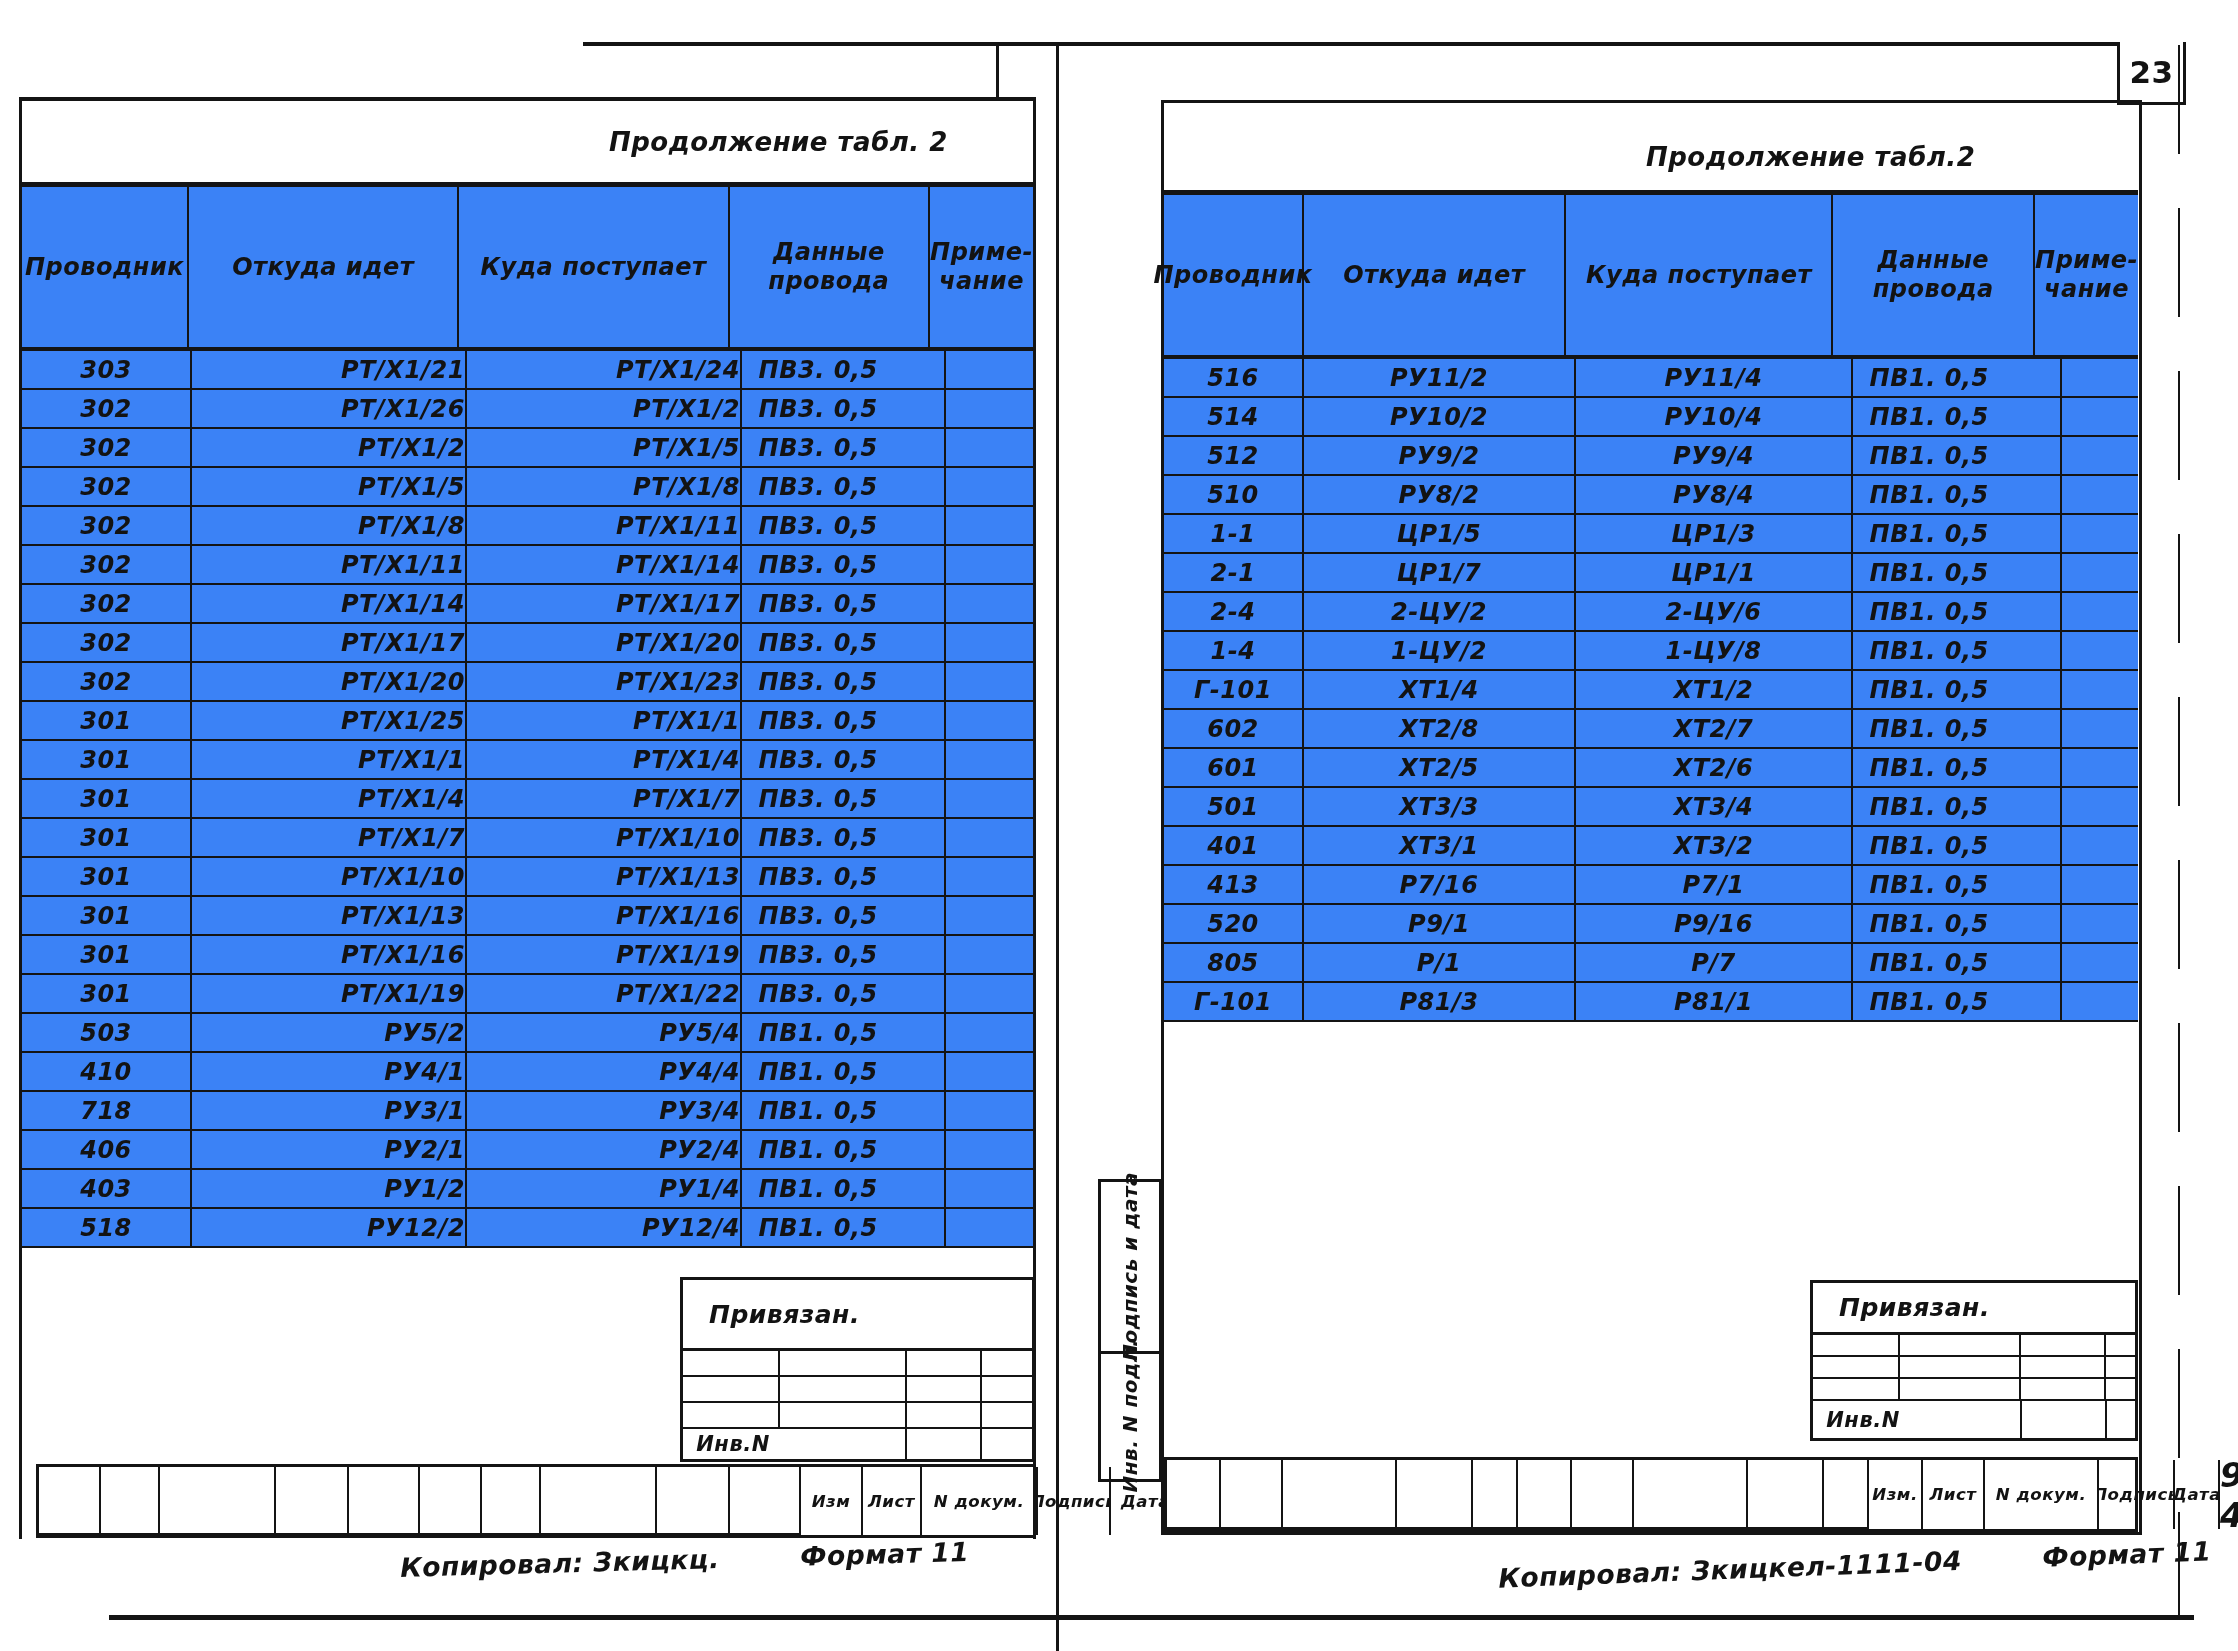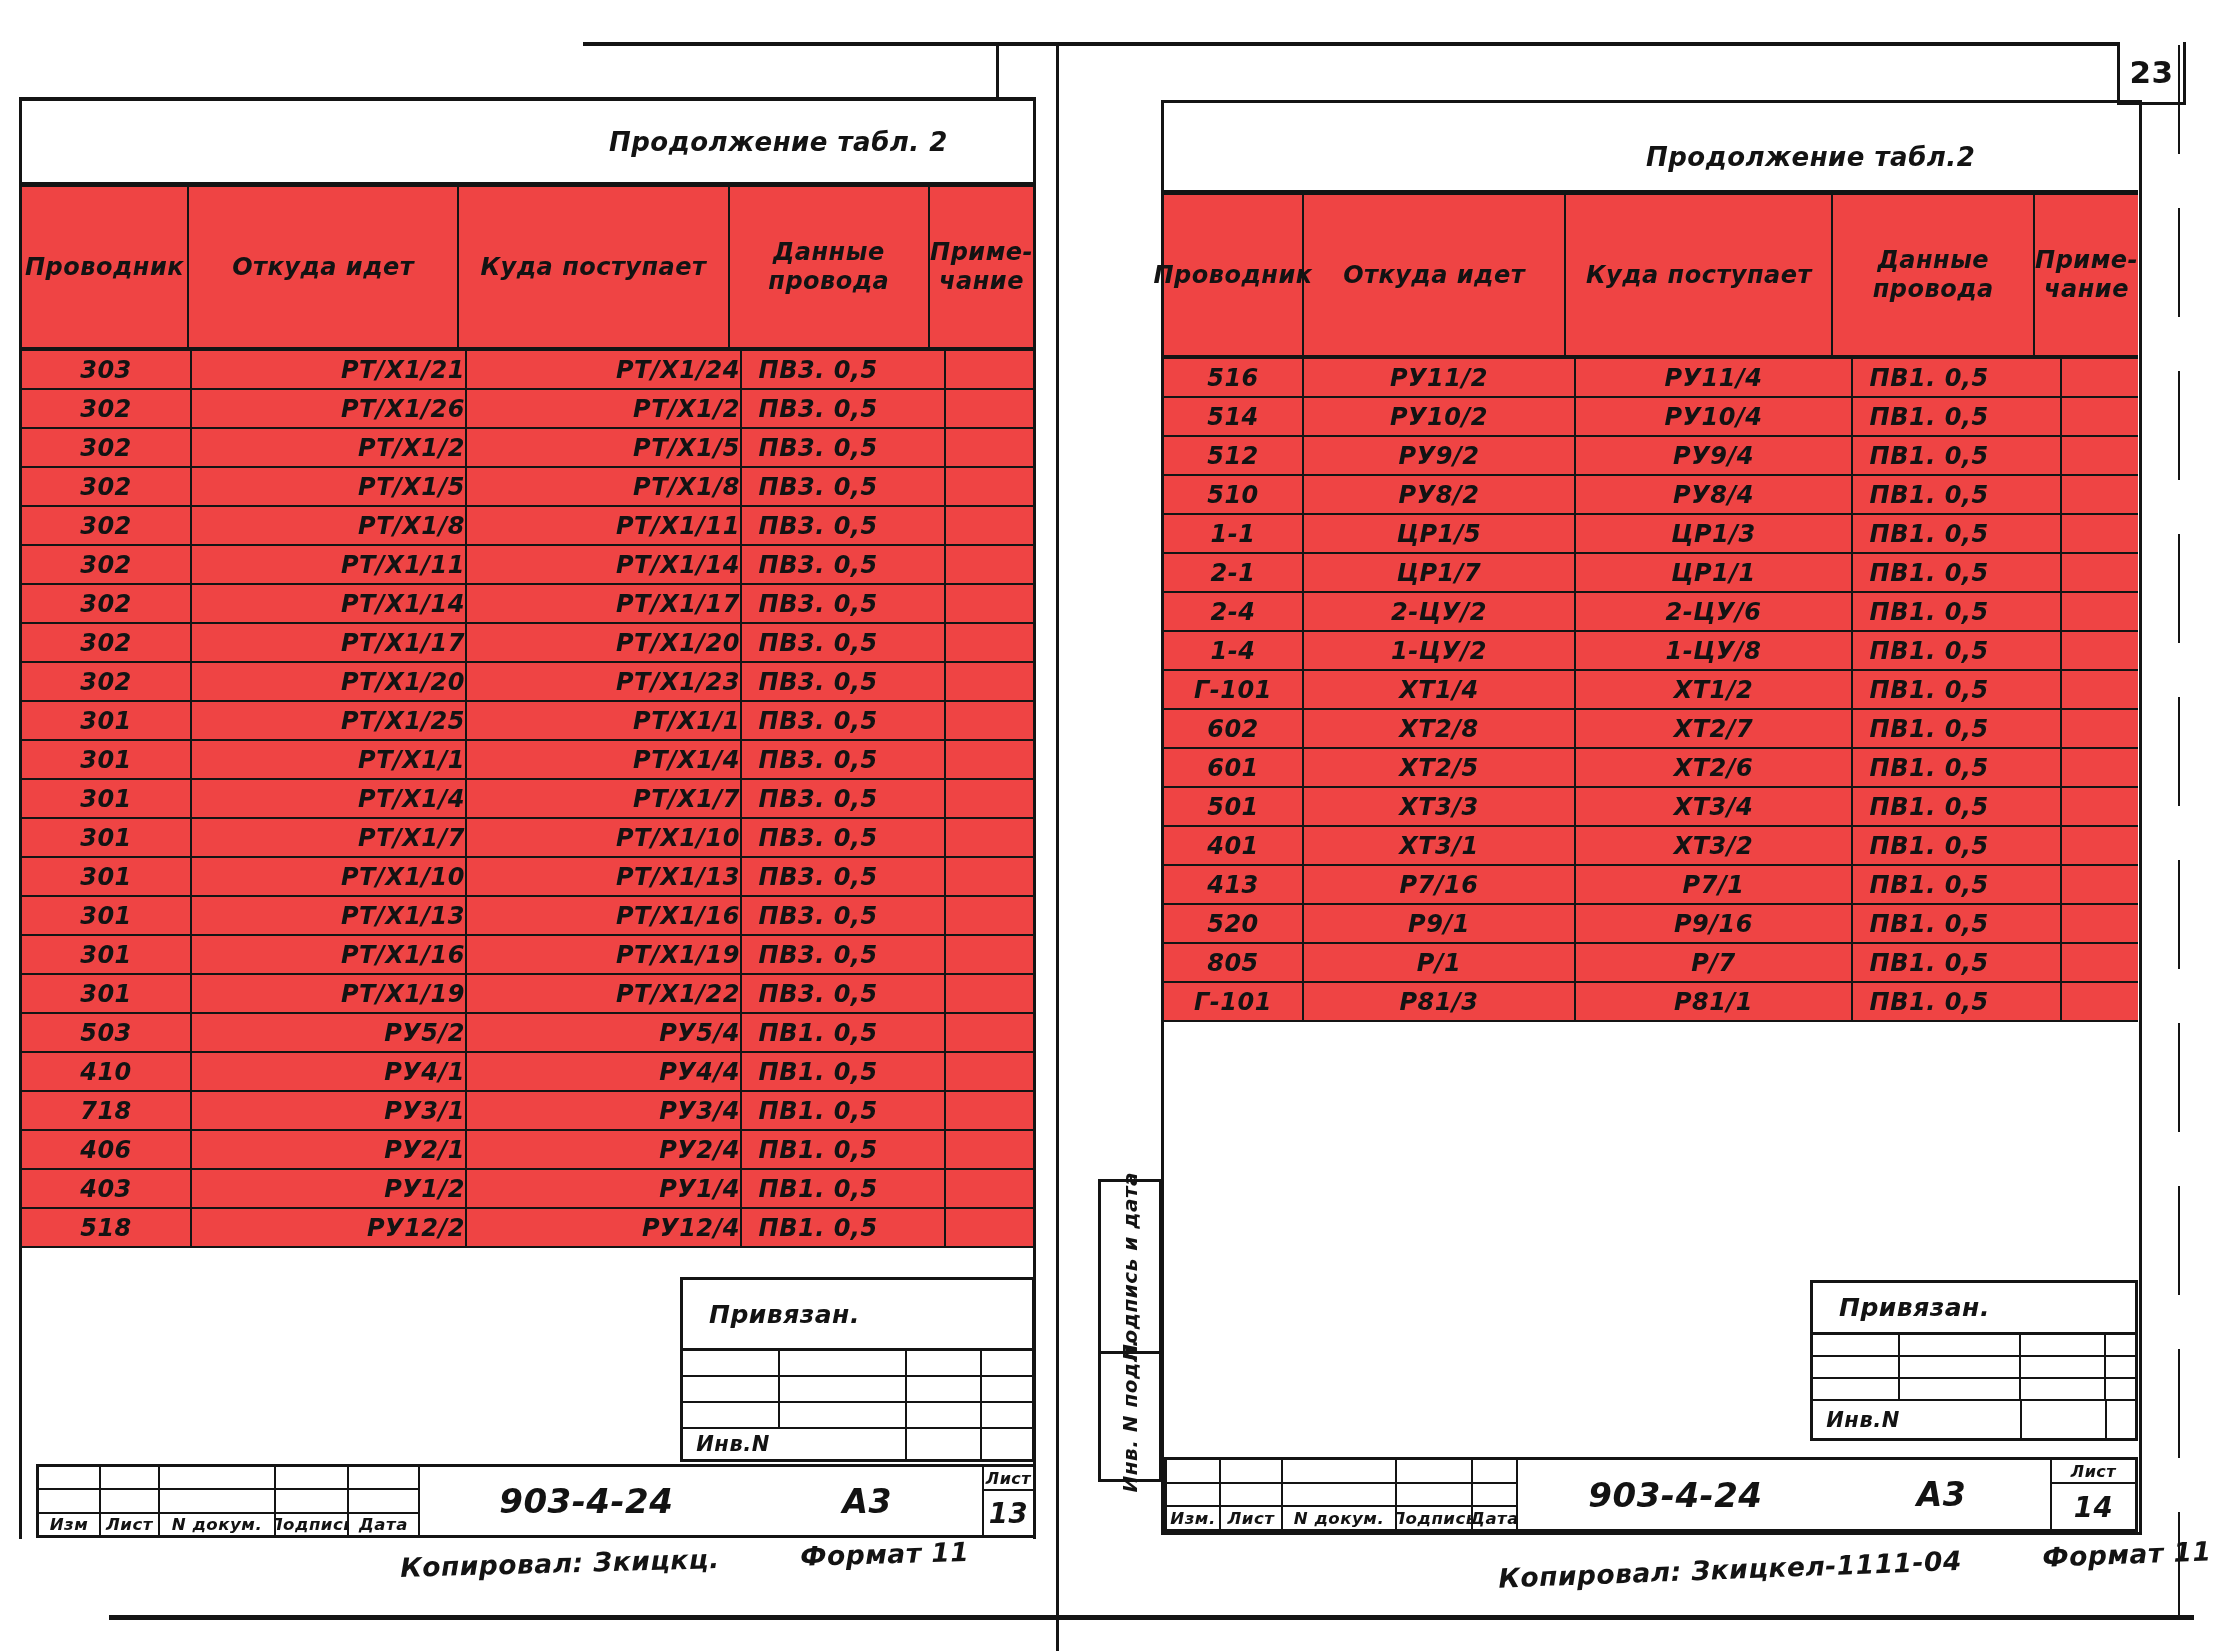"Проводник" .tbl { background: #ef4444 -> #3b82f6 }
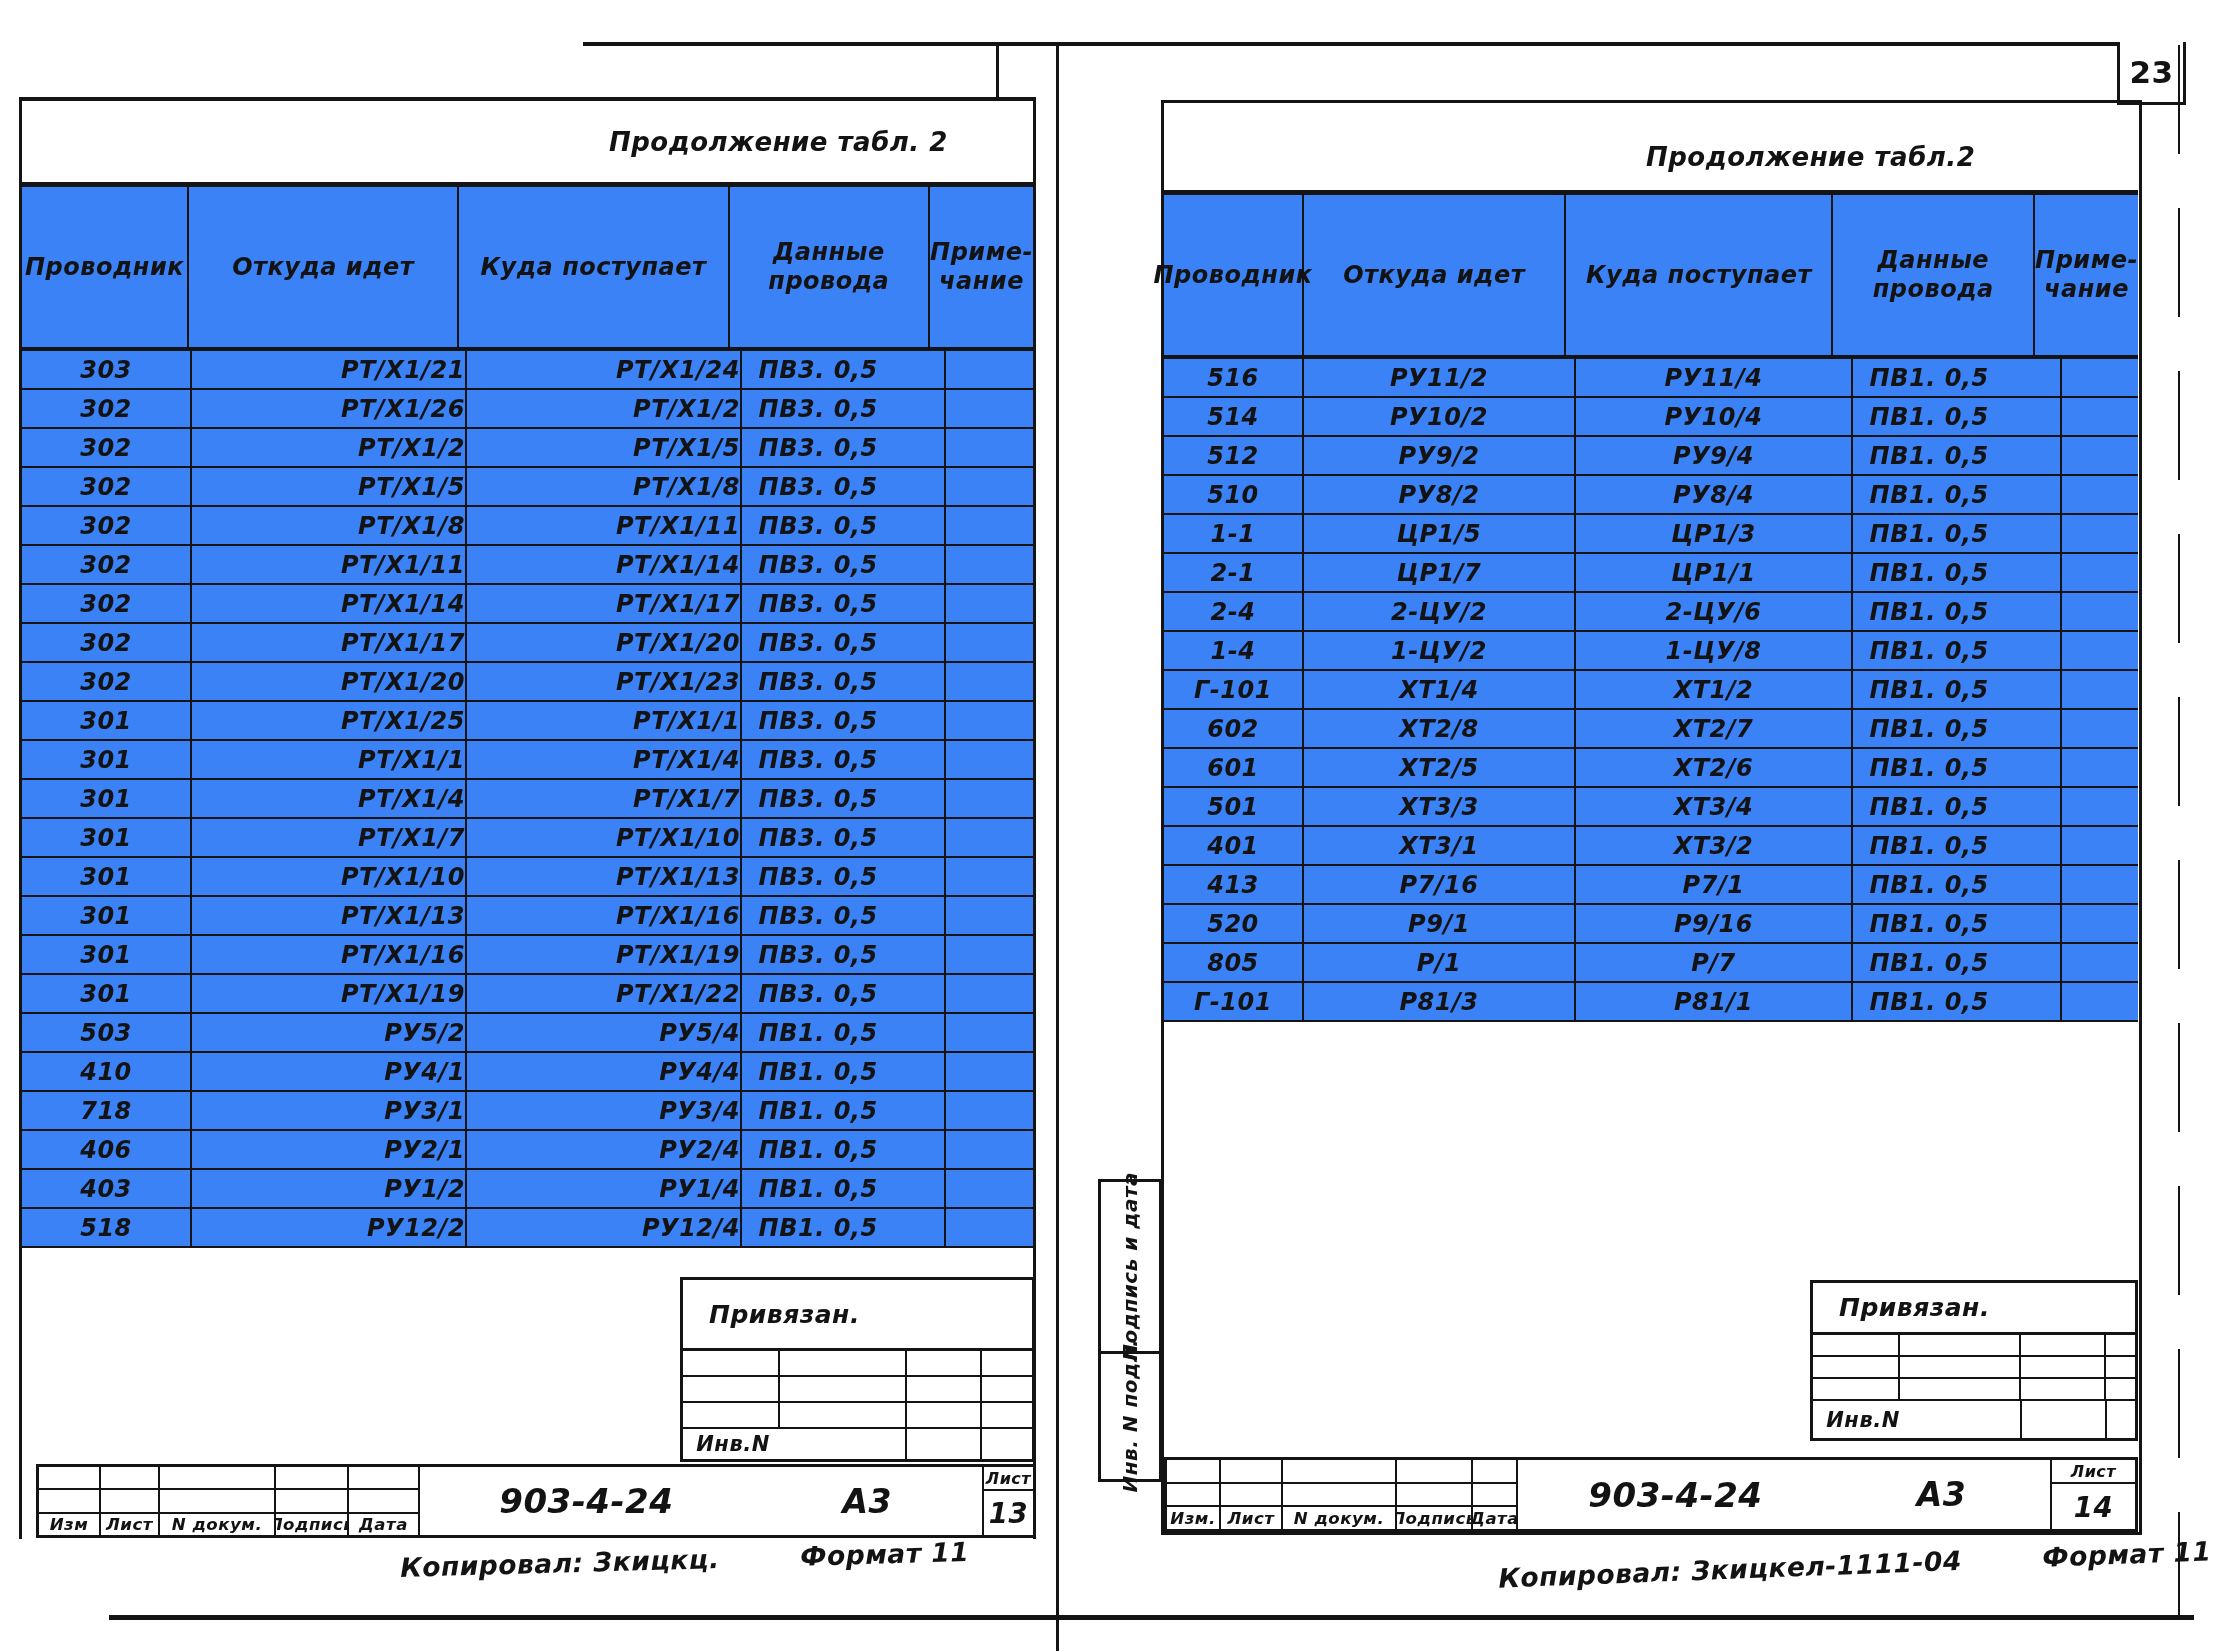"Изм" .tb-small { flex-direction: column -> row }
